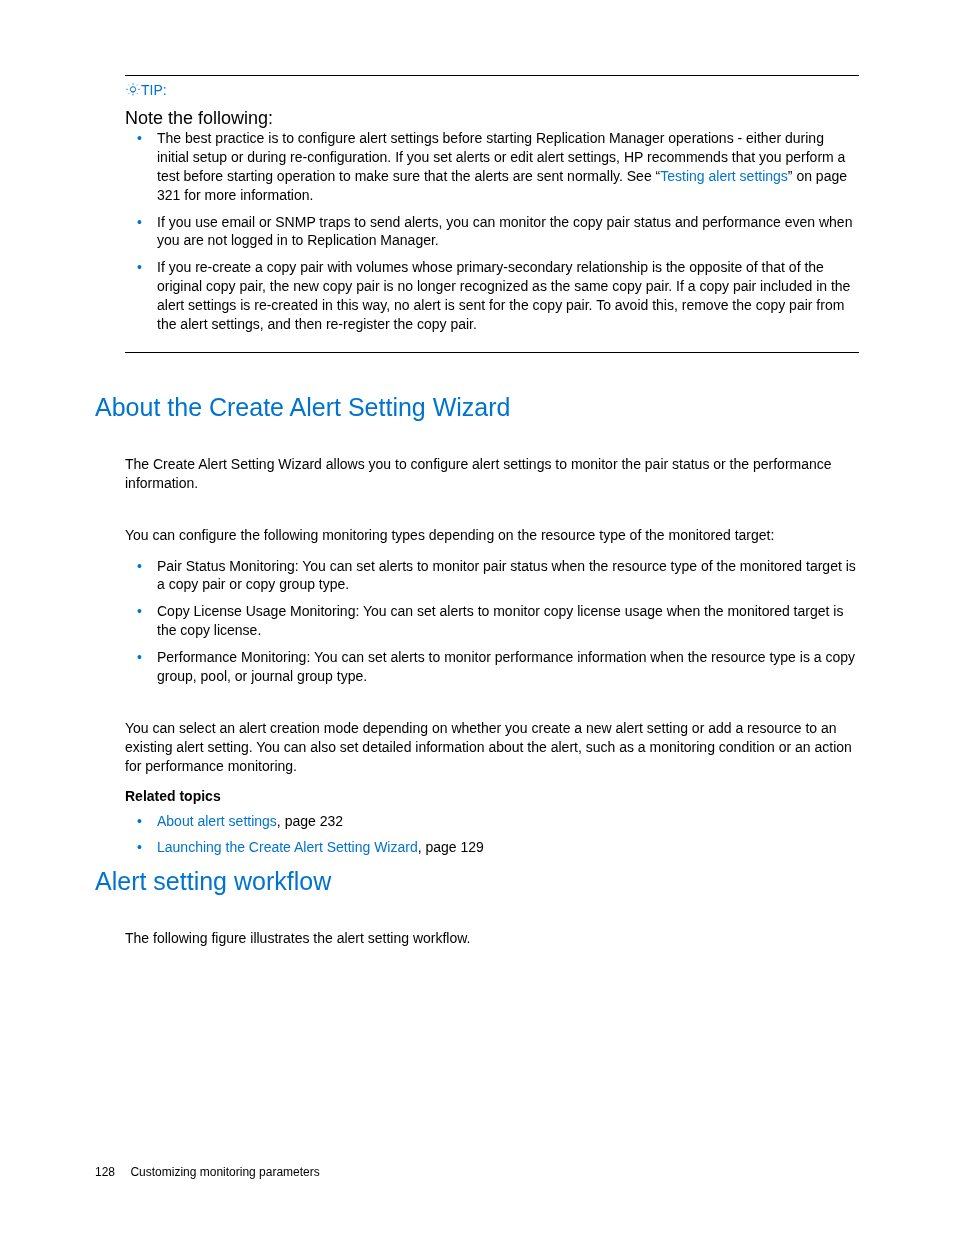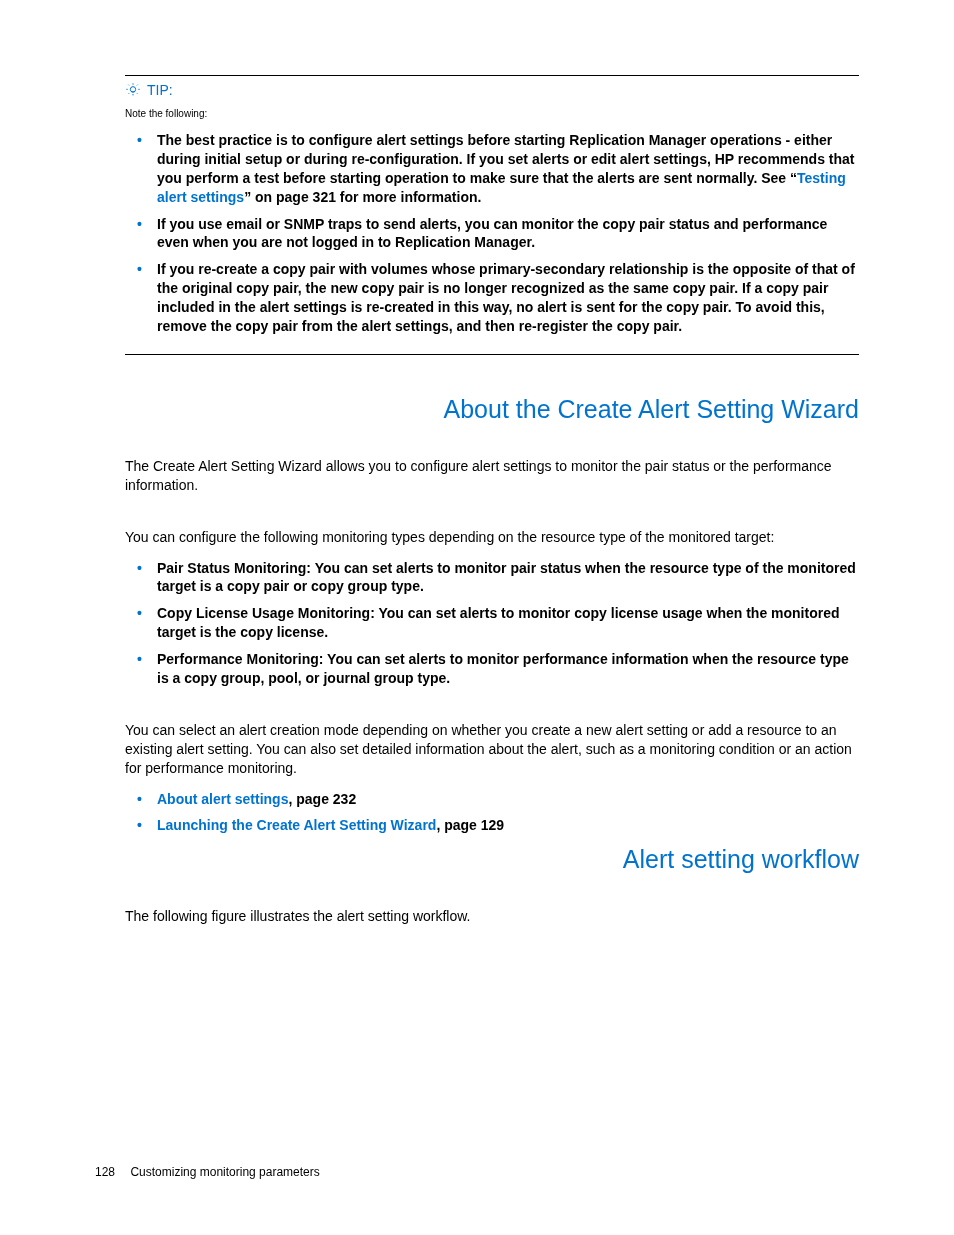"TIP:" .tip-header { gap: 6px -> 0 }
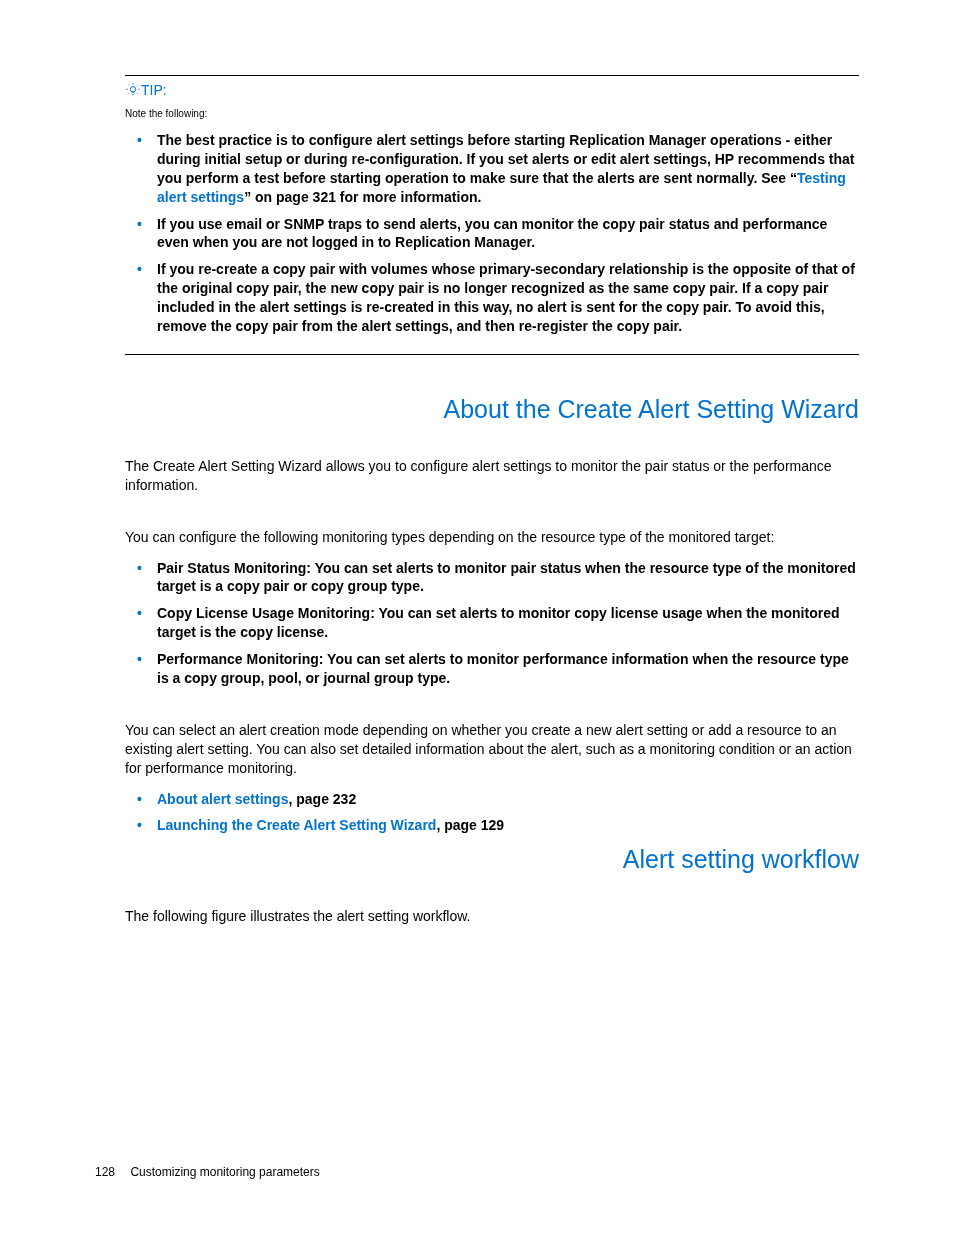"Note the following:" .note-following { font-size: 10px -> 18px; margin-bottom: 12px -> 0 }
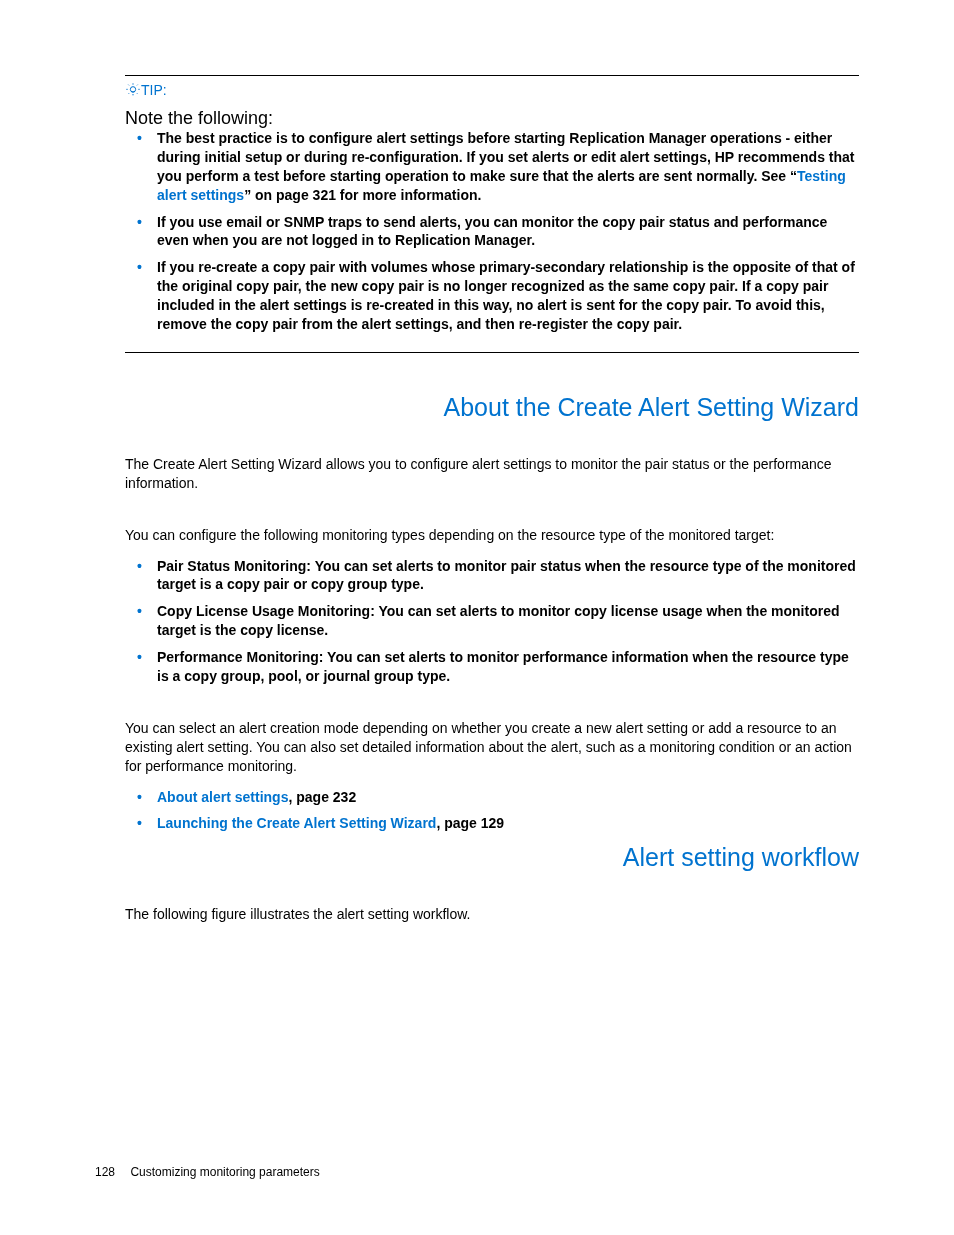"The best practice is to" ul.tip-list li, ul.body-list li, ul.related-list li { font-weight: bold -> none }
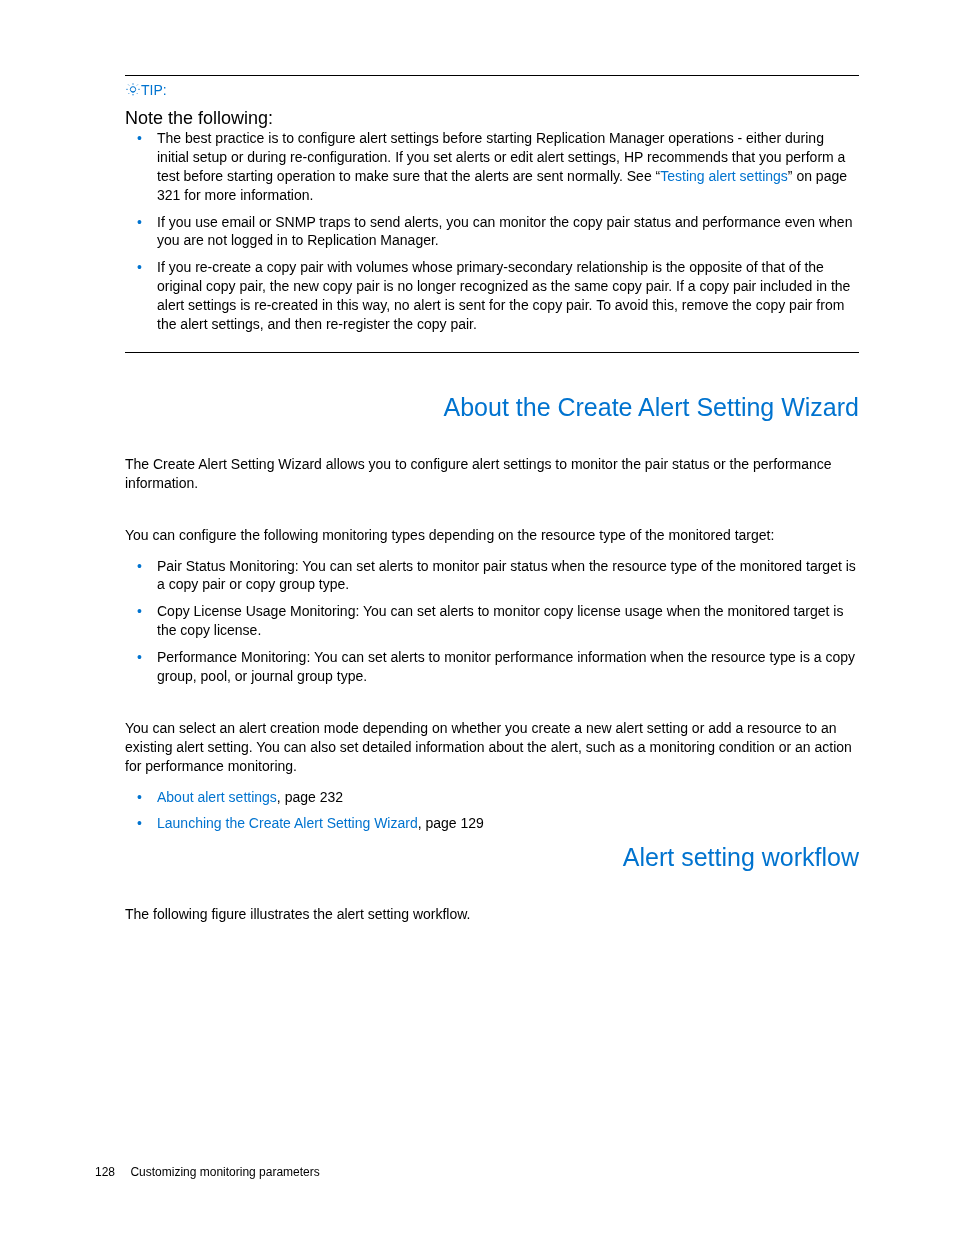"About the Create Alert Setting" h2.section-heading { text-align: right -> none }
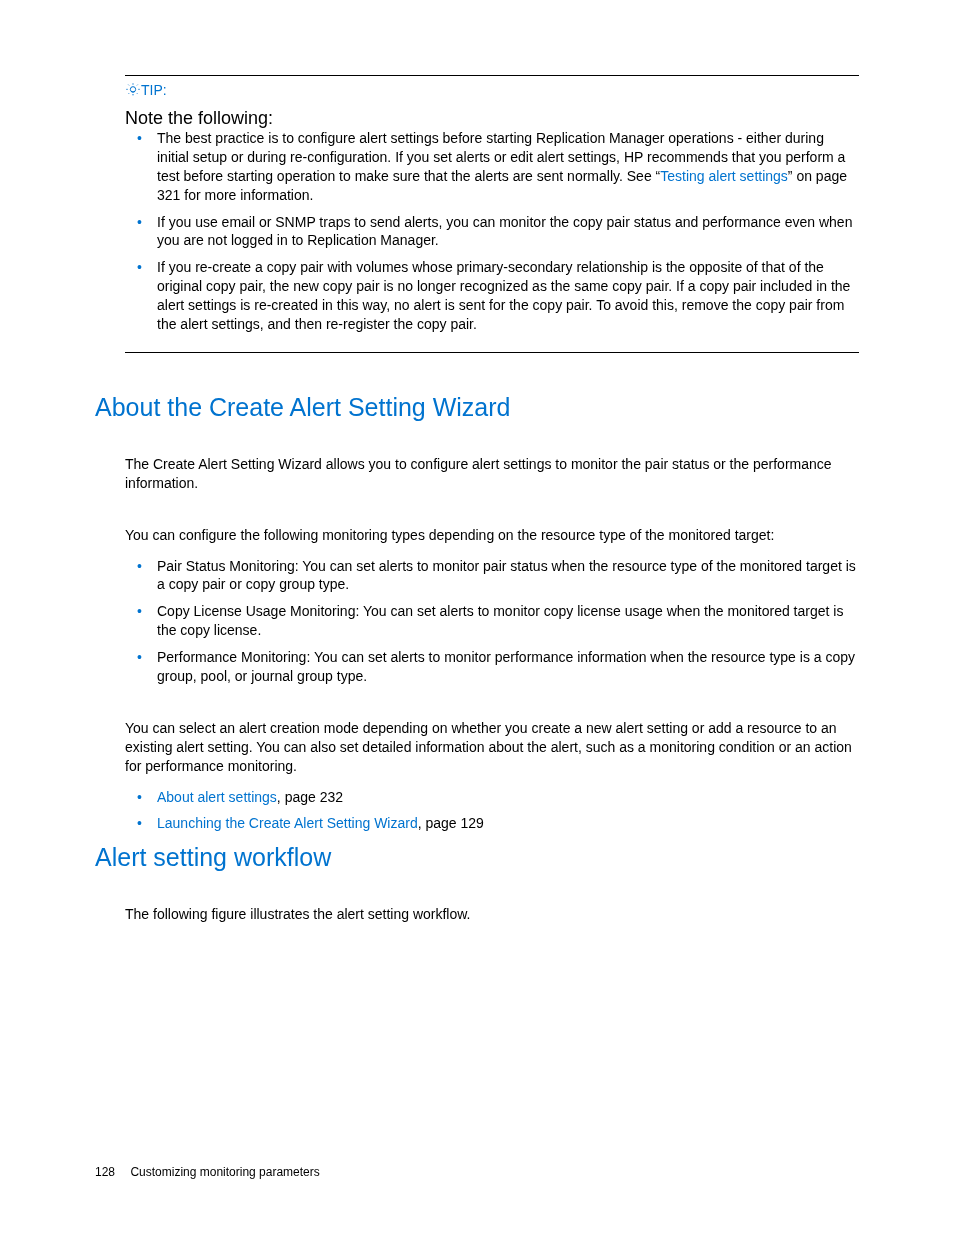"Related topics" div.related-heading { html: none -> <div>Related topics</div> }
